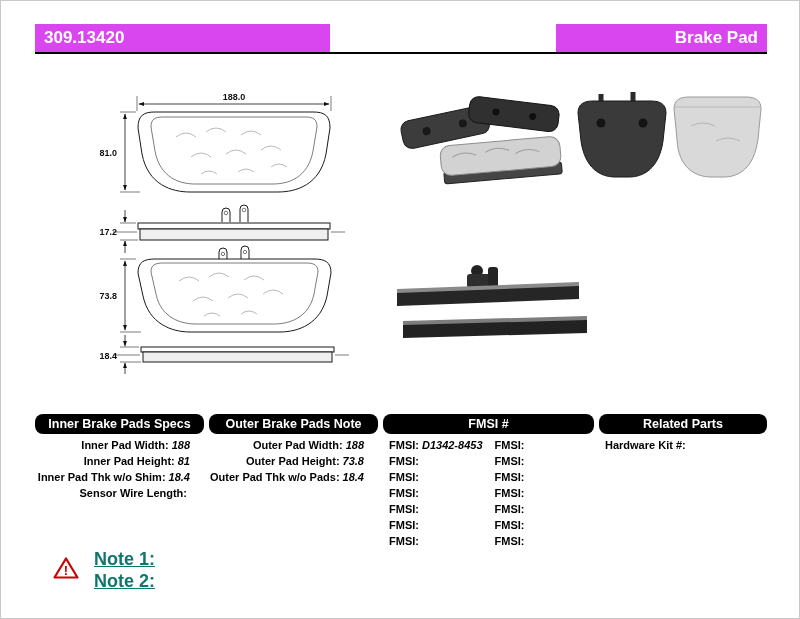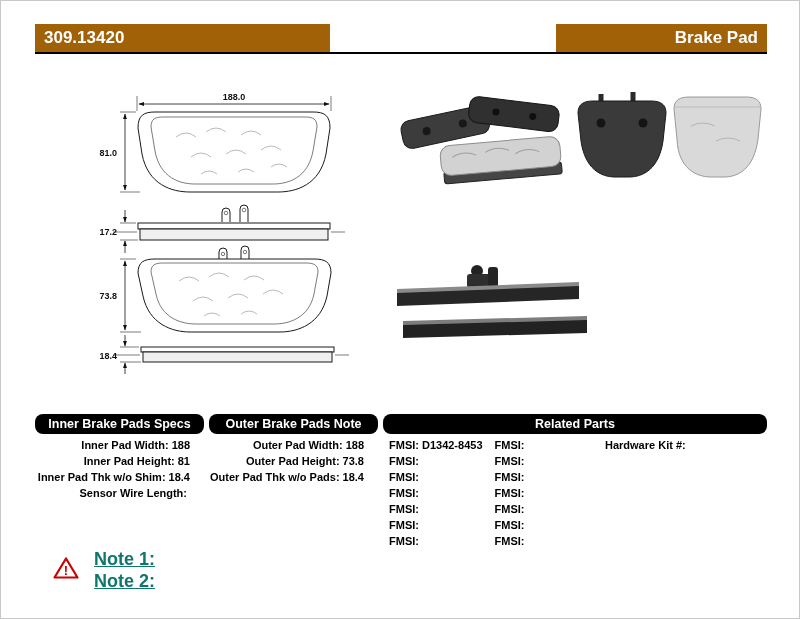"309.13420" .hbar { background: #a16207 -> #d946ef }
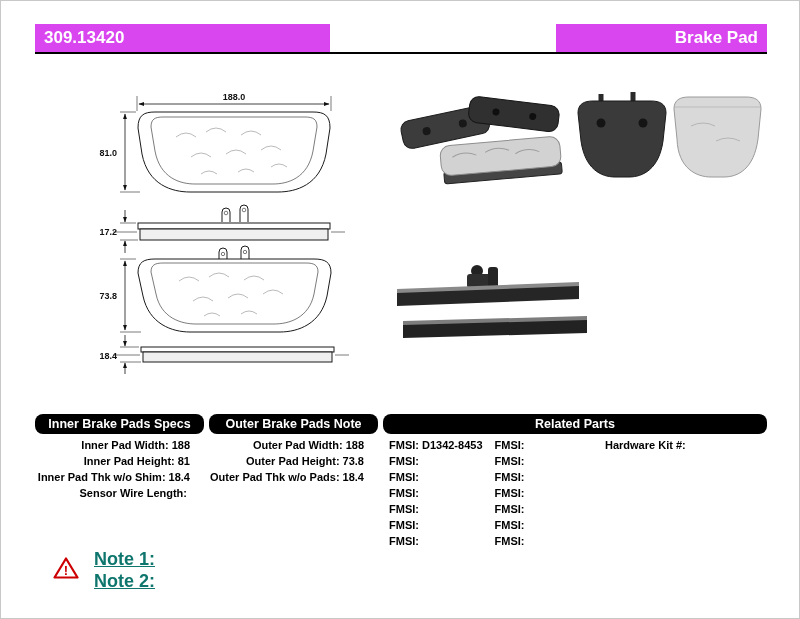"FMSI #" div.shead { html: none -> <div>FMSI #</div> }
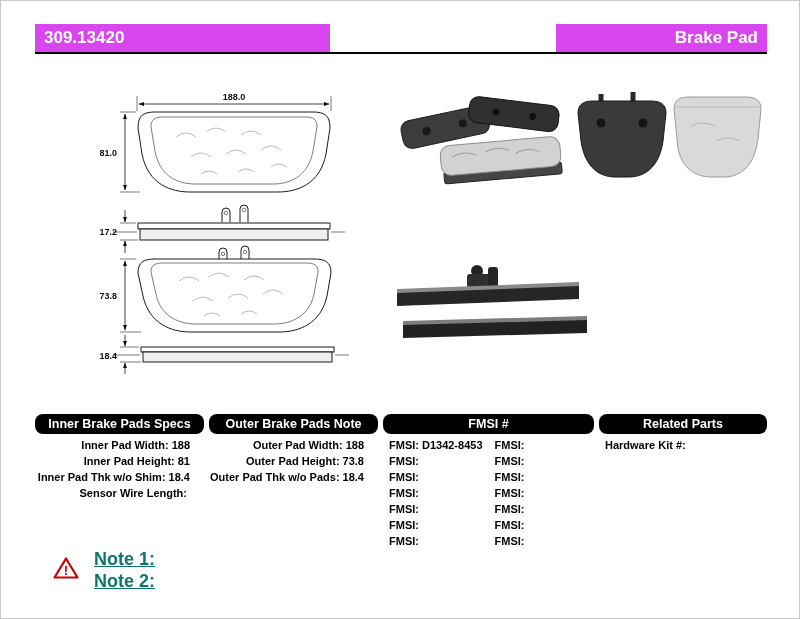"188" .val { font-style: none -> italic }
